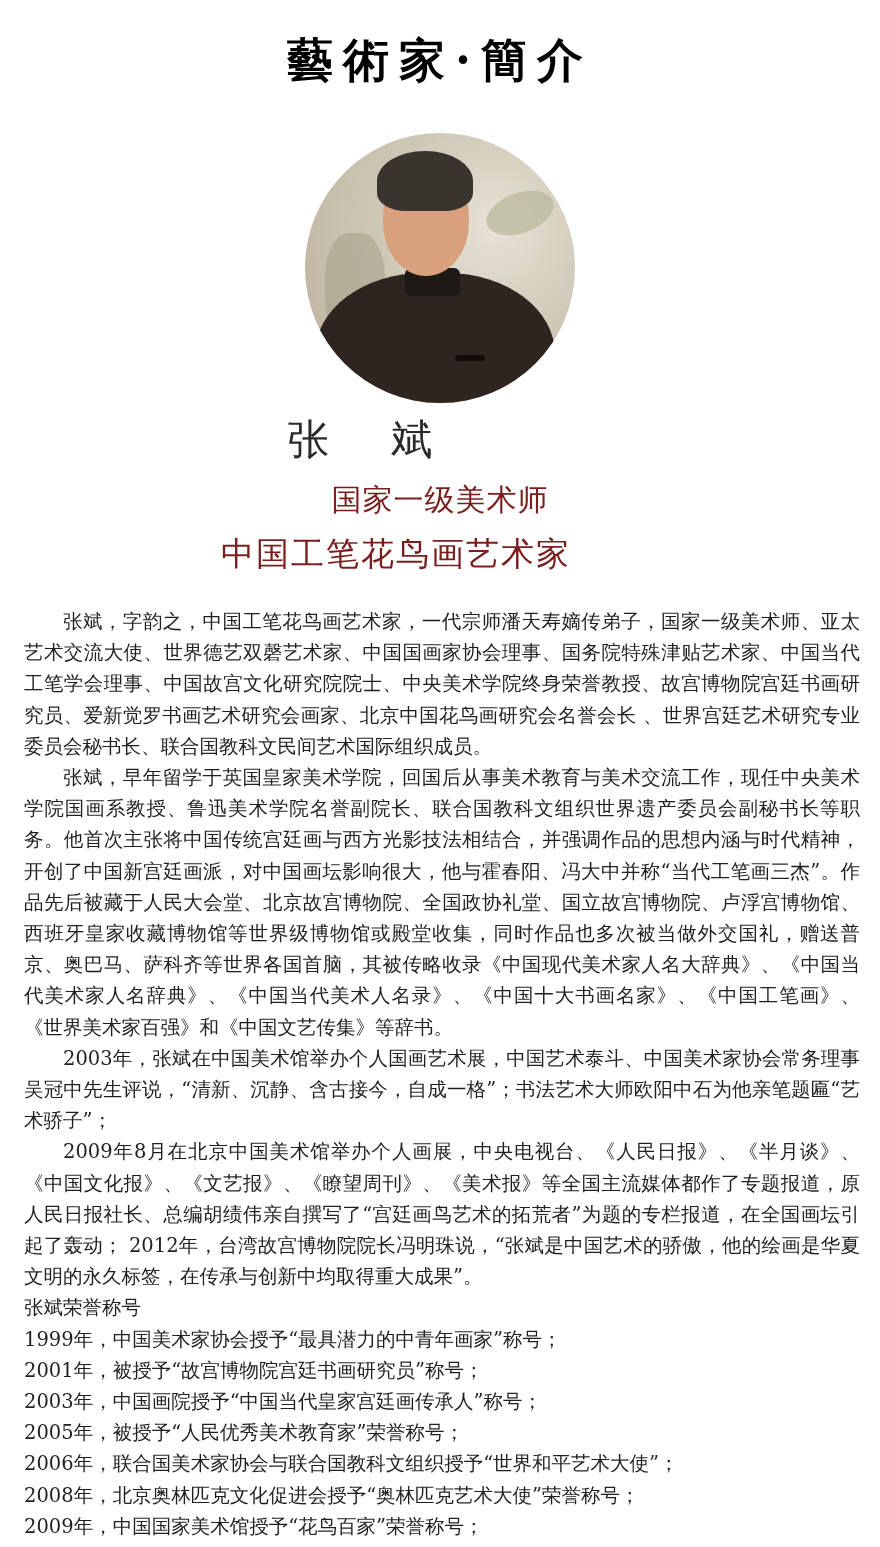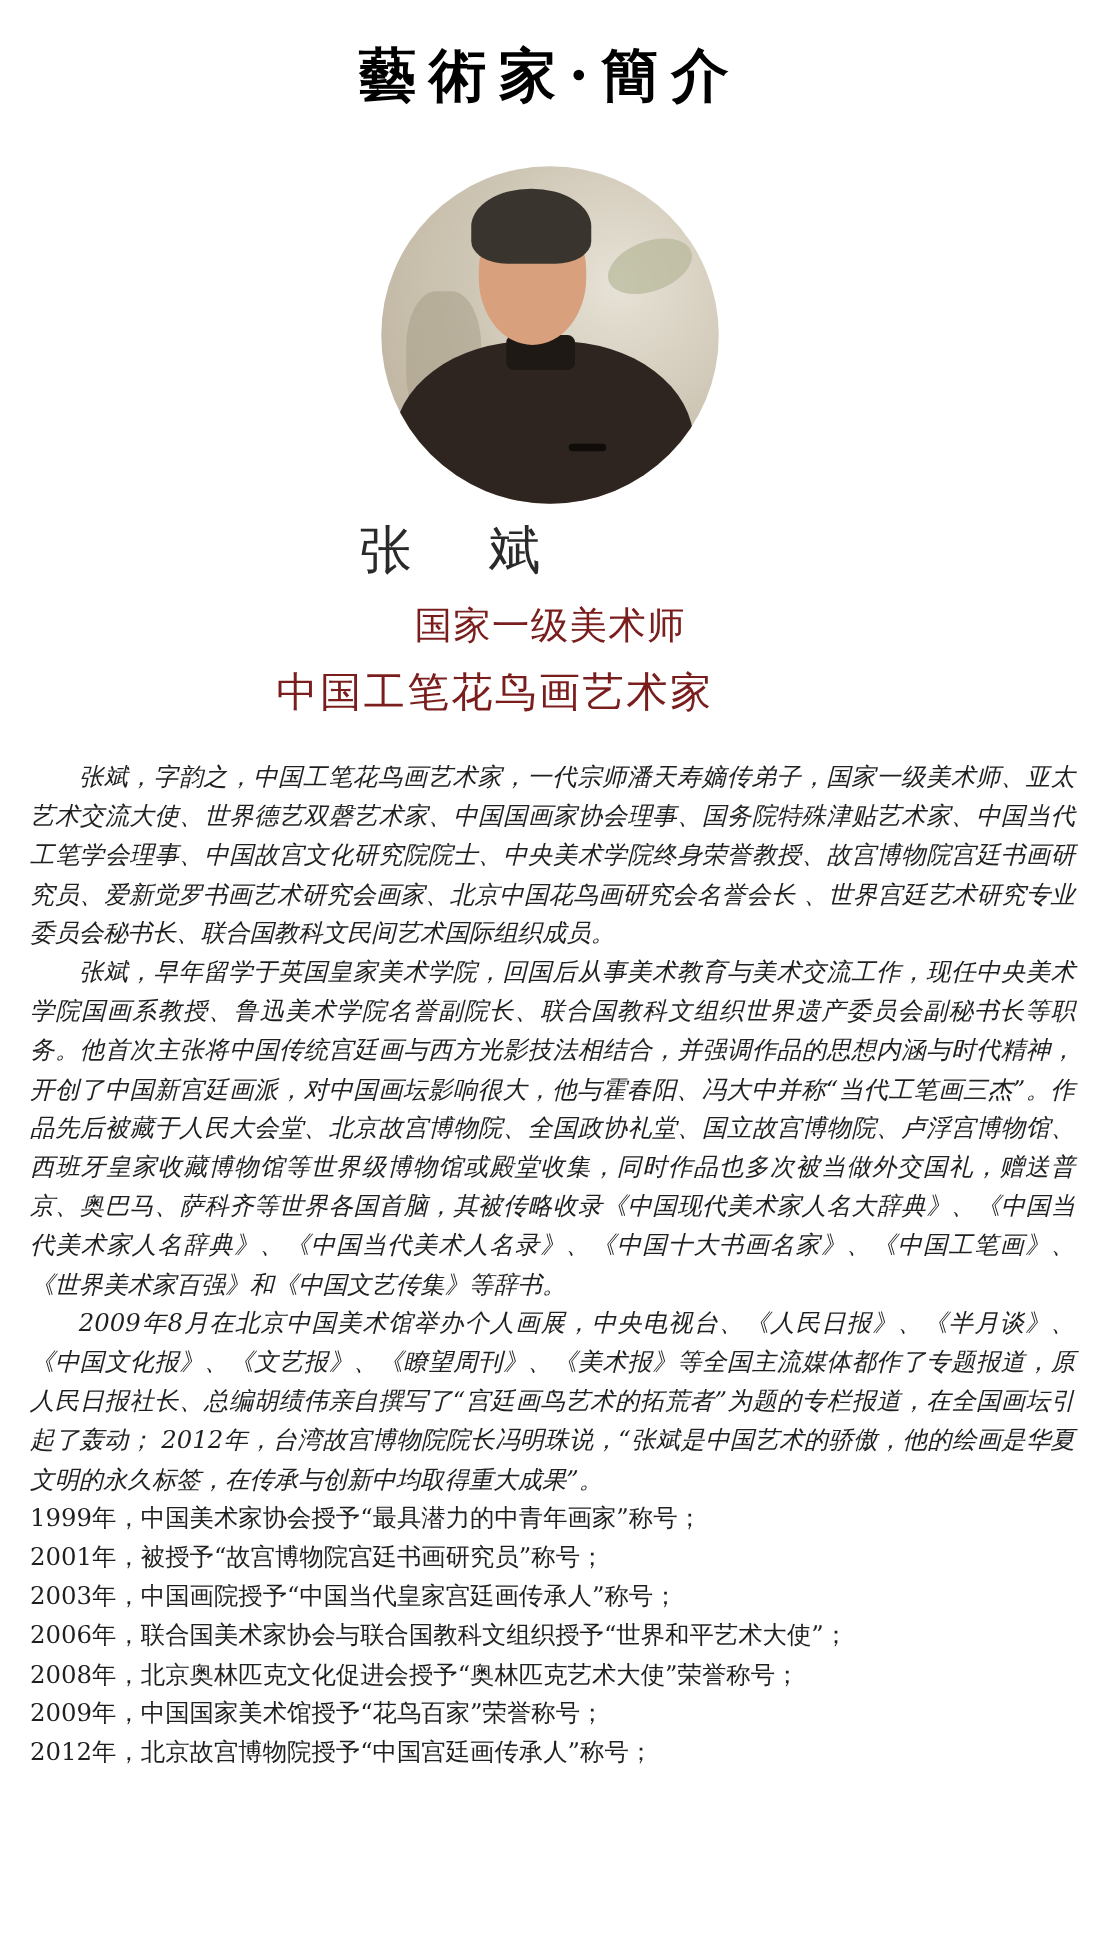"张斌，字韵之，中国工笔花鸟画艺术家，一代宗师潘天寿嫡传弟子，国家一级美术师、亚太" .bio p.indent { font-style: italic -> none }
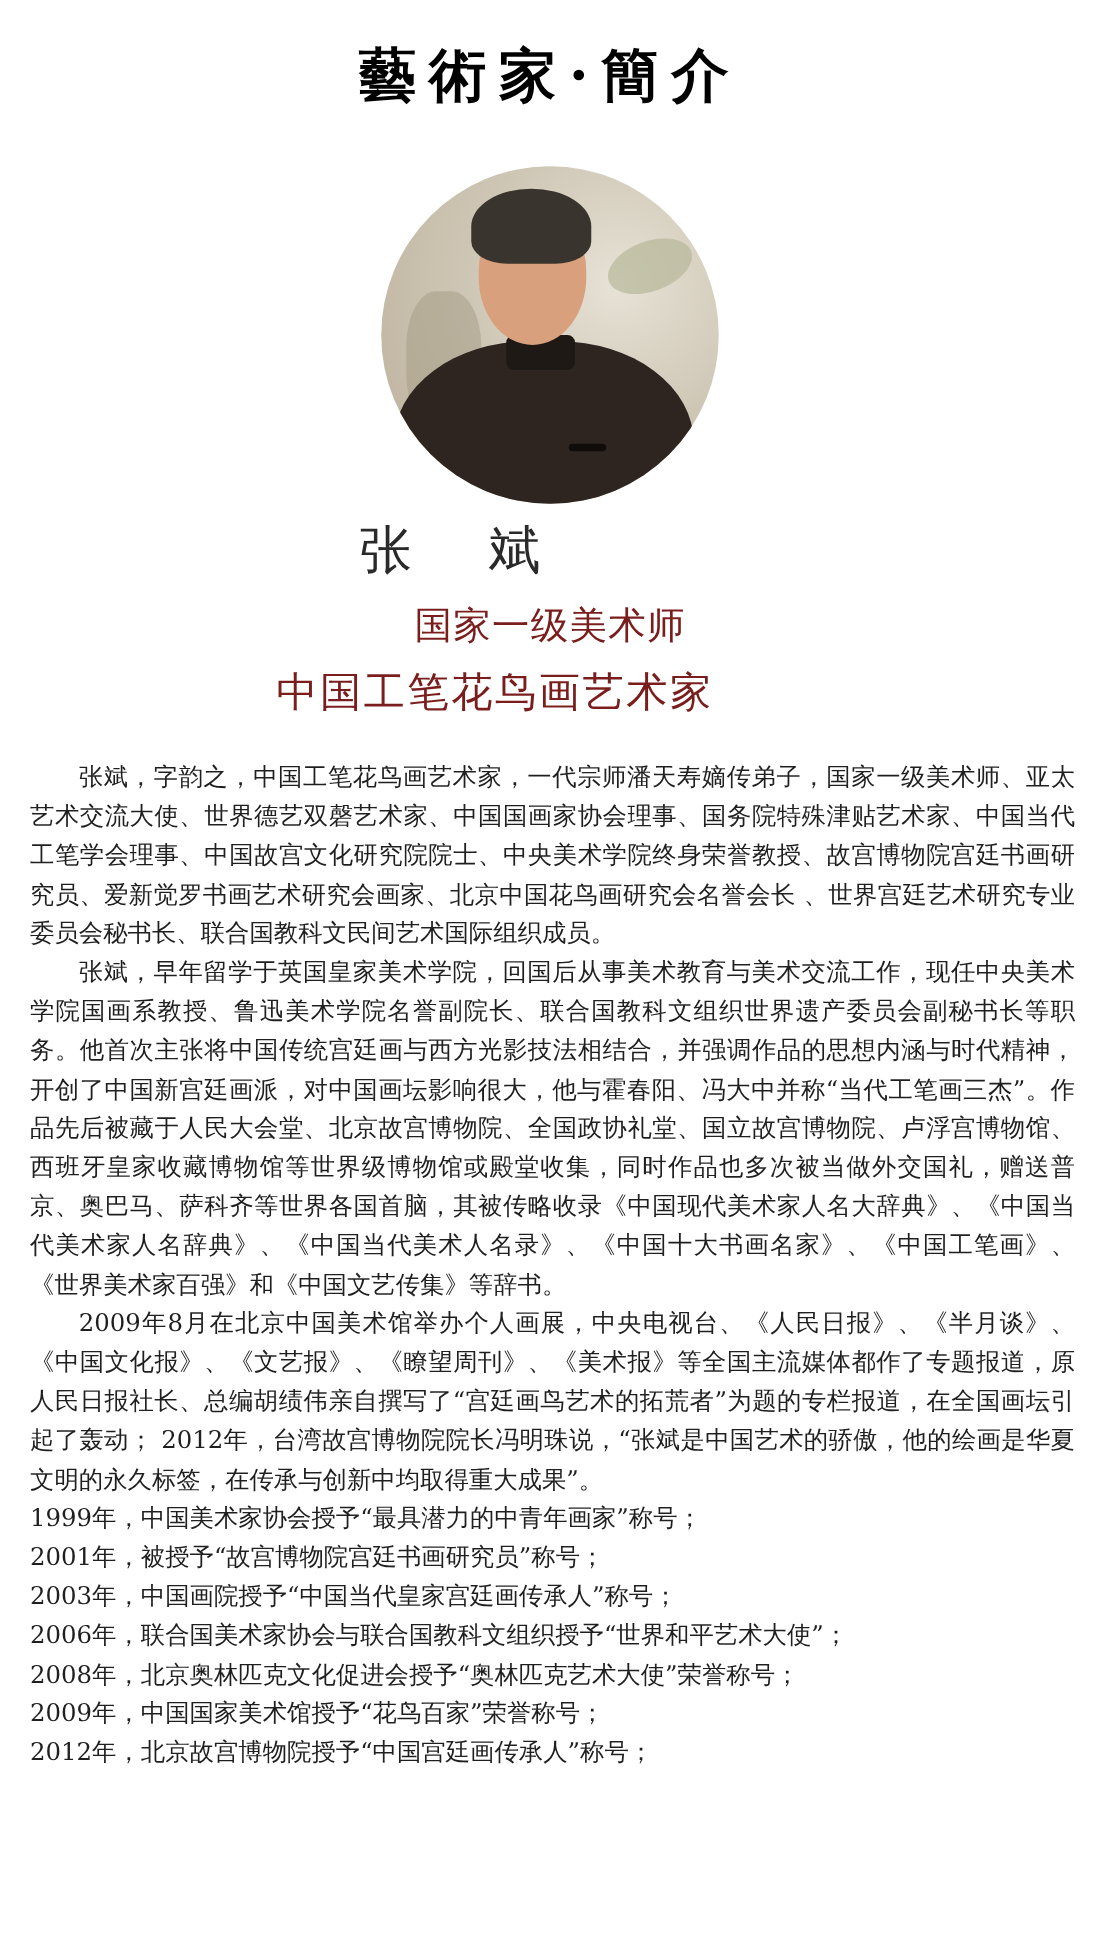"2003年，张斌在中国美术馆举办个人国画艺术展，中国艺术泰斗、中国美术家协会常务" p.indent { html: none -> <p>2003年，张斌在中国美术馆举办个人国画艺术展，中国艺术泰斗、中国美术家协会常务理事吴冠中先生评说，“清新、沉静、含古接今，自成一格”；书法艺术大师欧阳中石为他亲笔题匾“艺术骄子”；</p> }
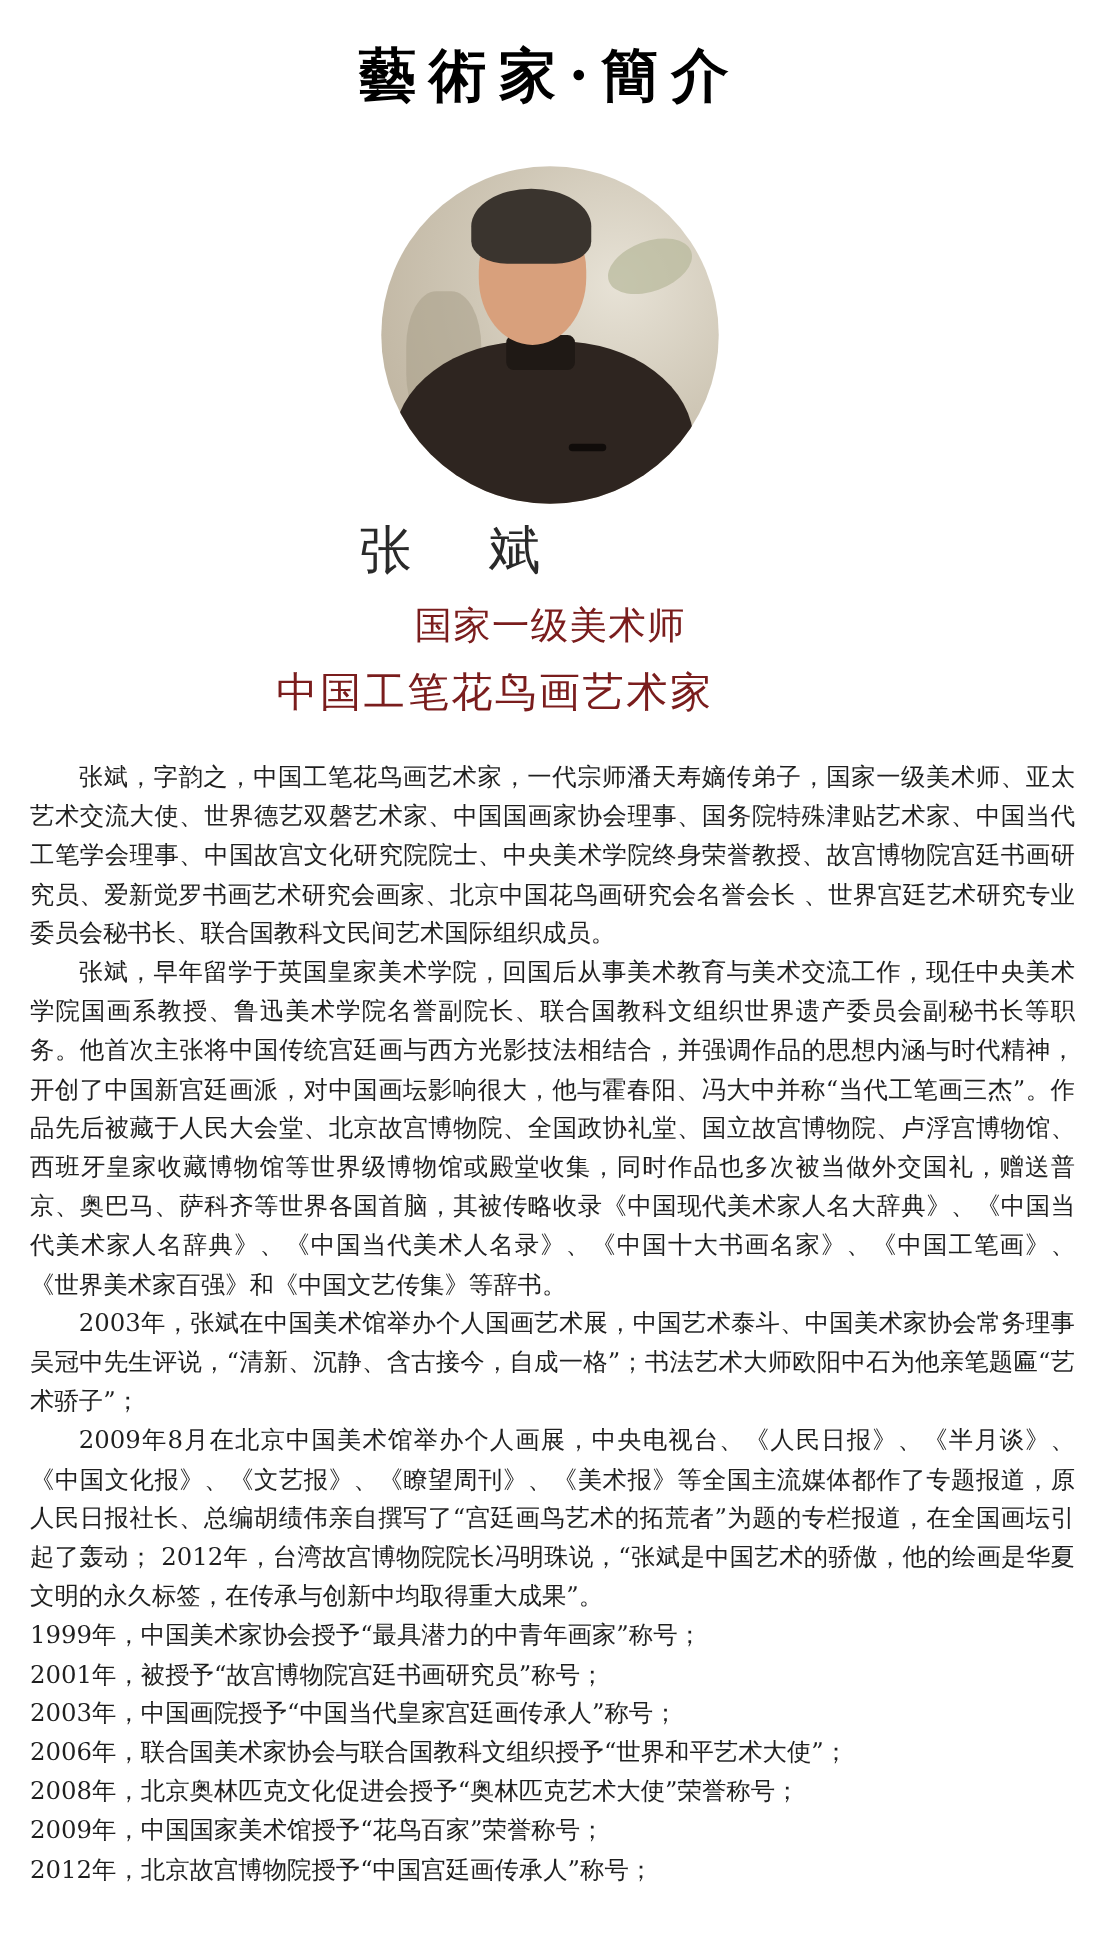"张斌荣誉称号" p { html: none -> <p>张斌荣誉称号</p> }
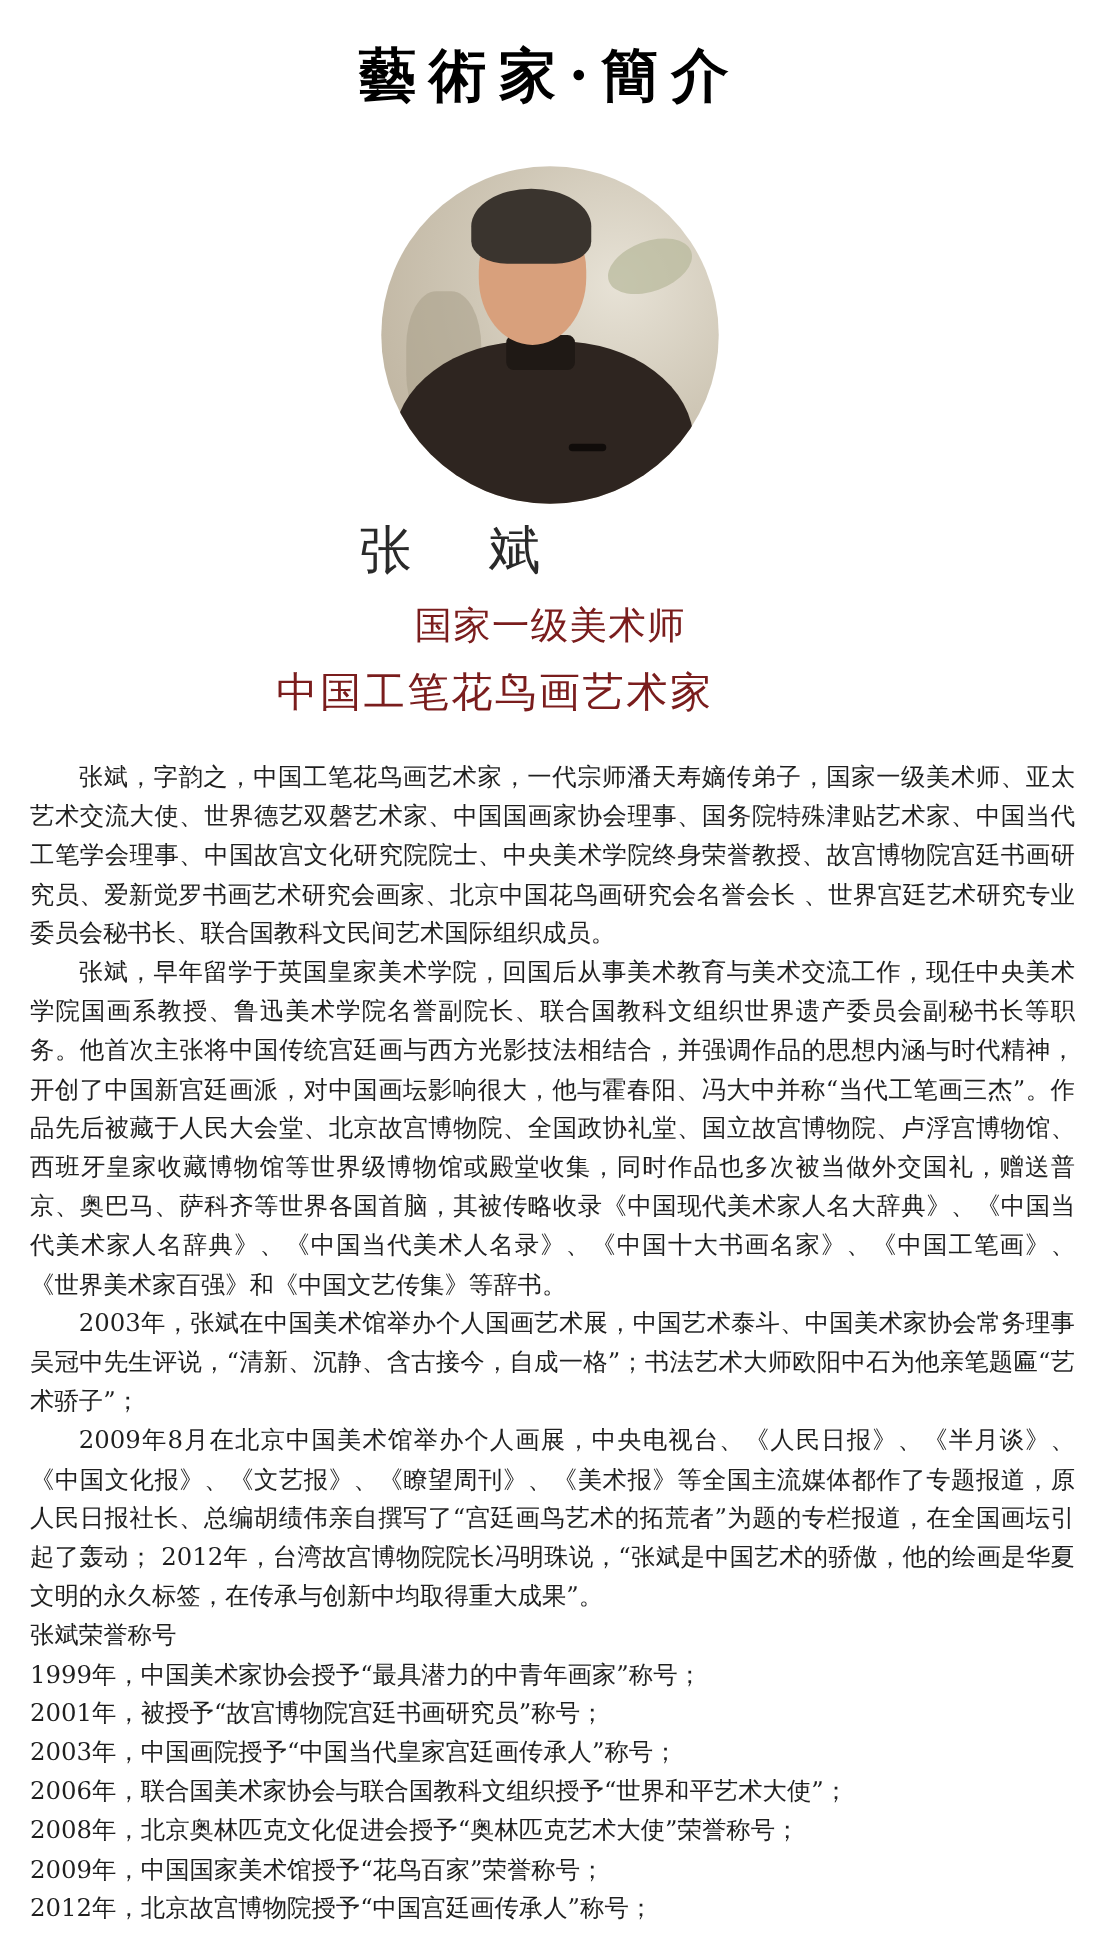"2005年，被授予“人民优秀美术教育家”荣誉称号；" li { html: none -> <li>2005年，被授予“人民优秀美术教育家”荣誉称号；</li> }
